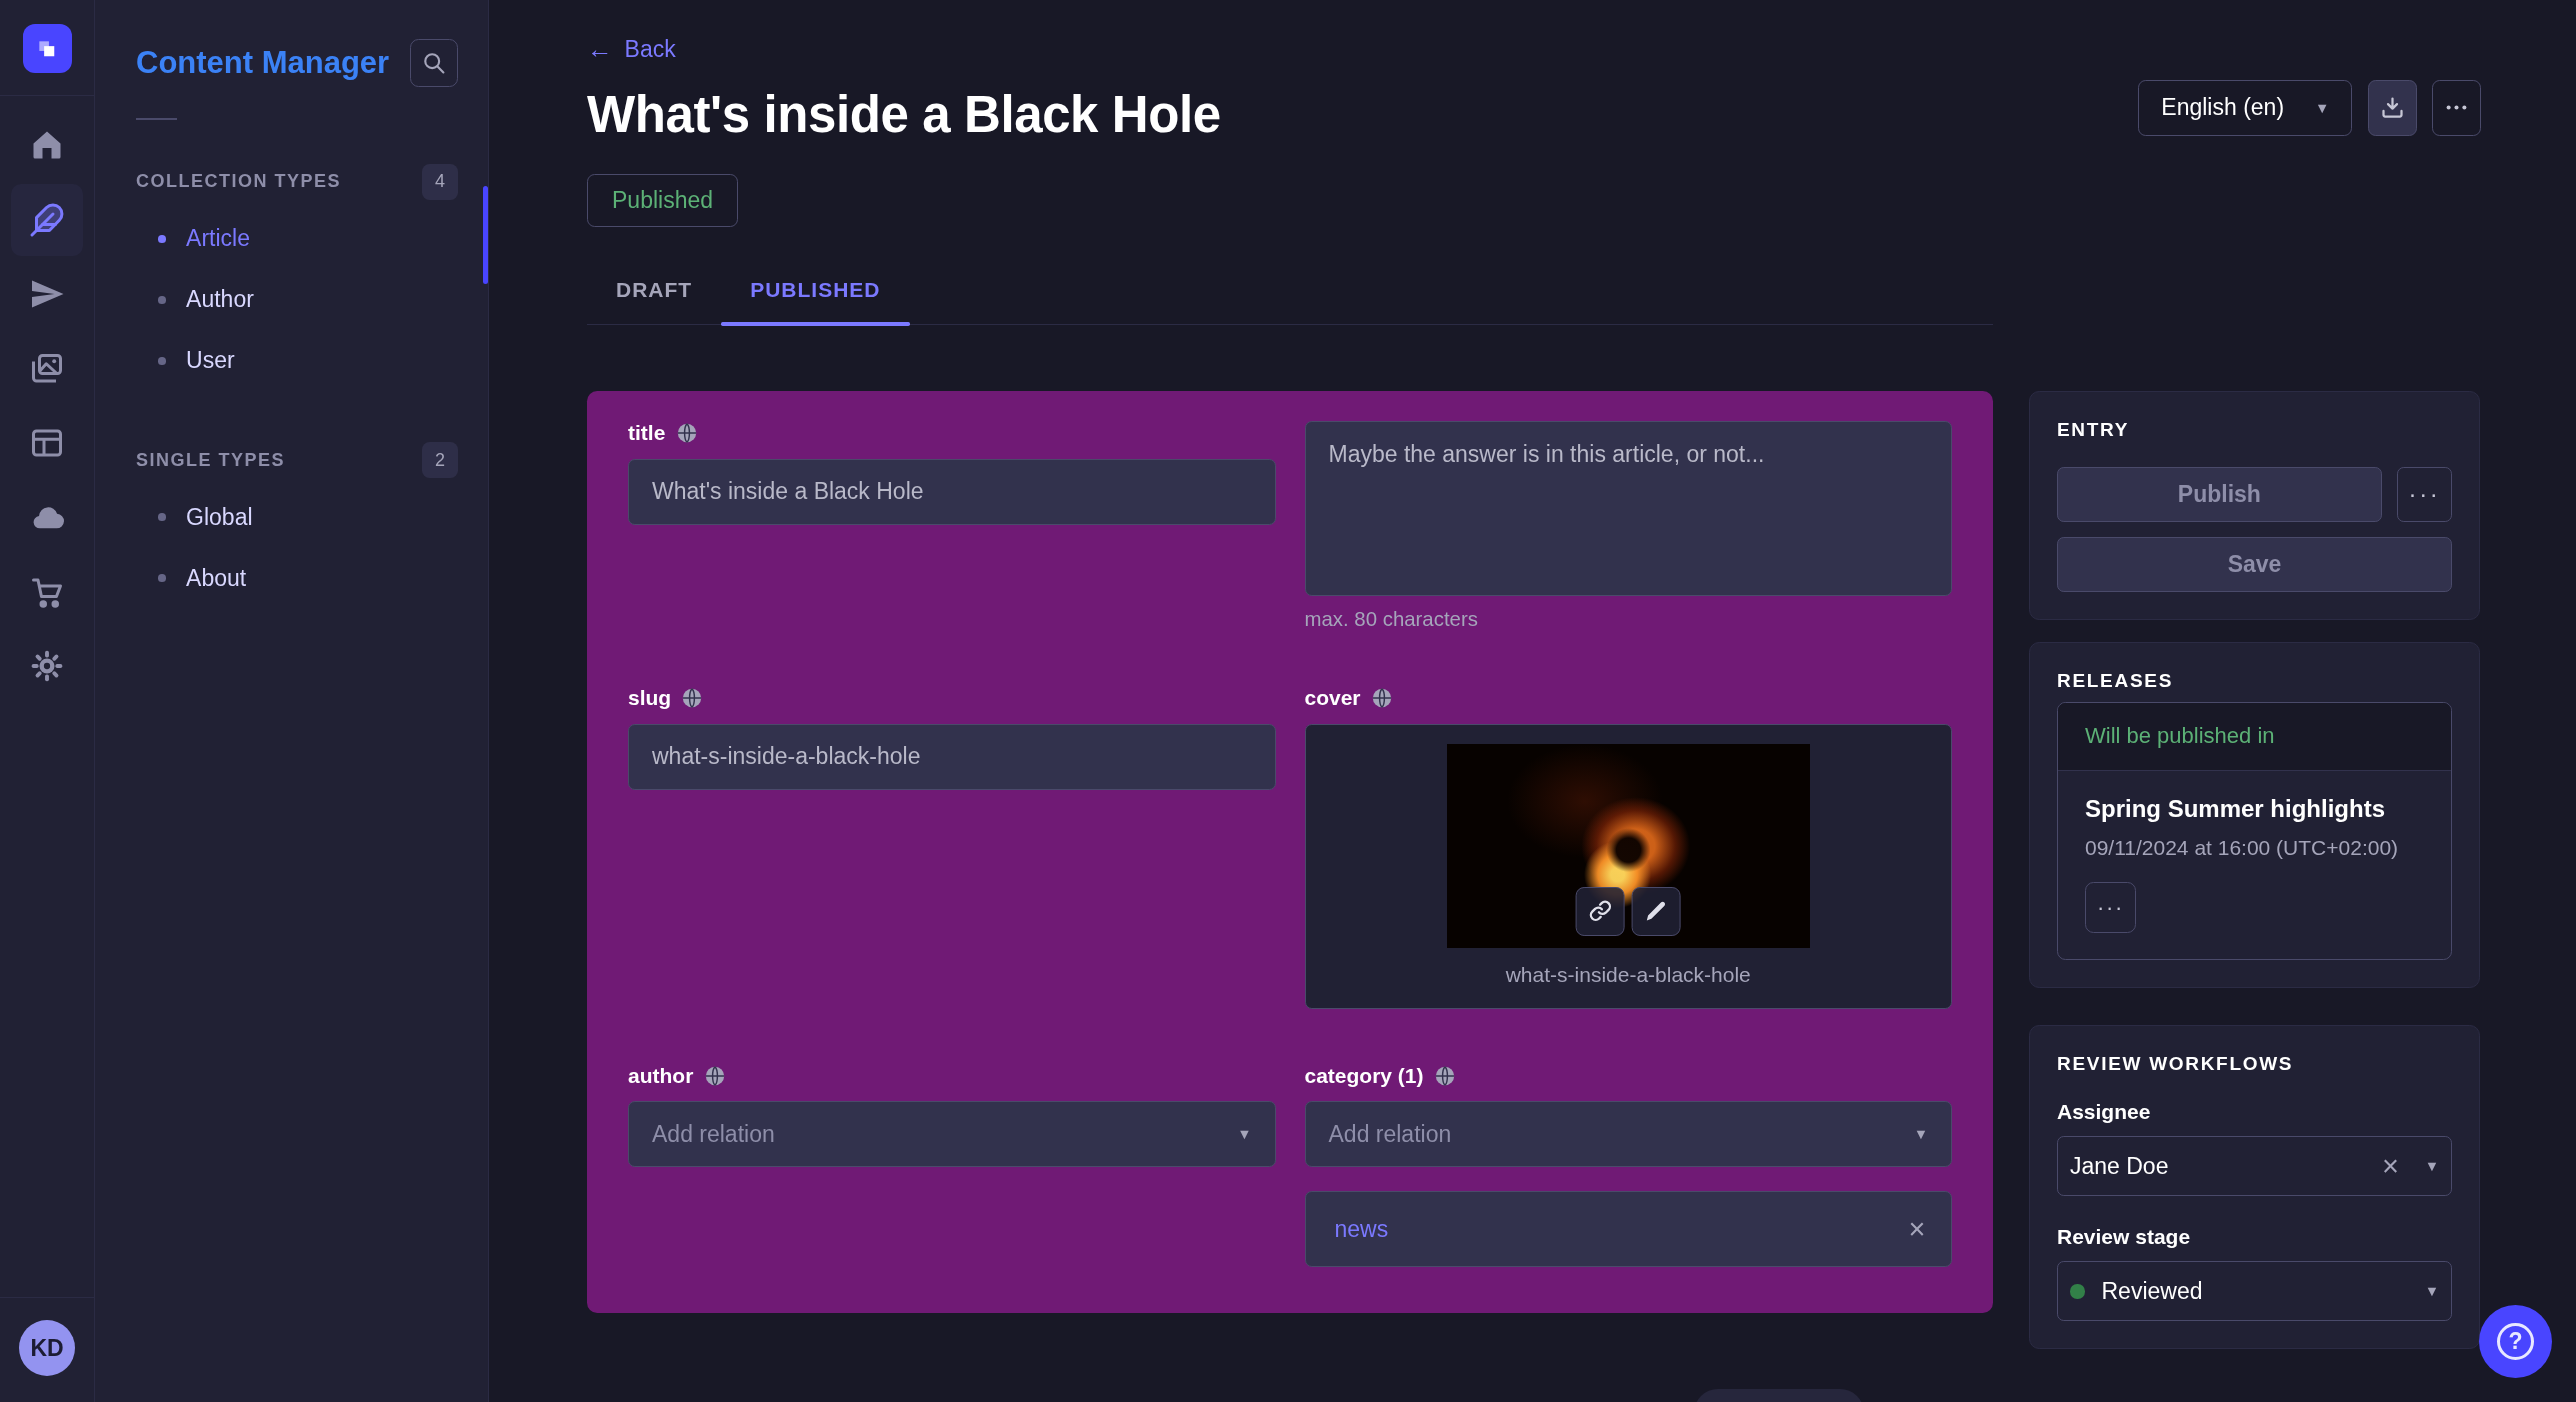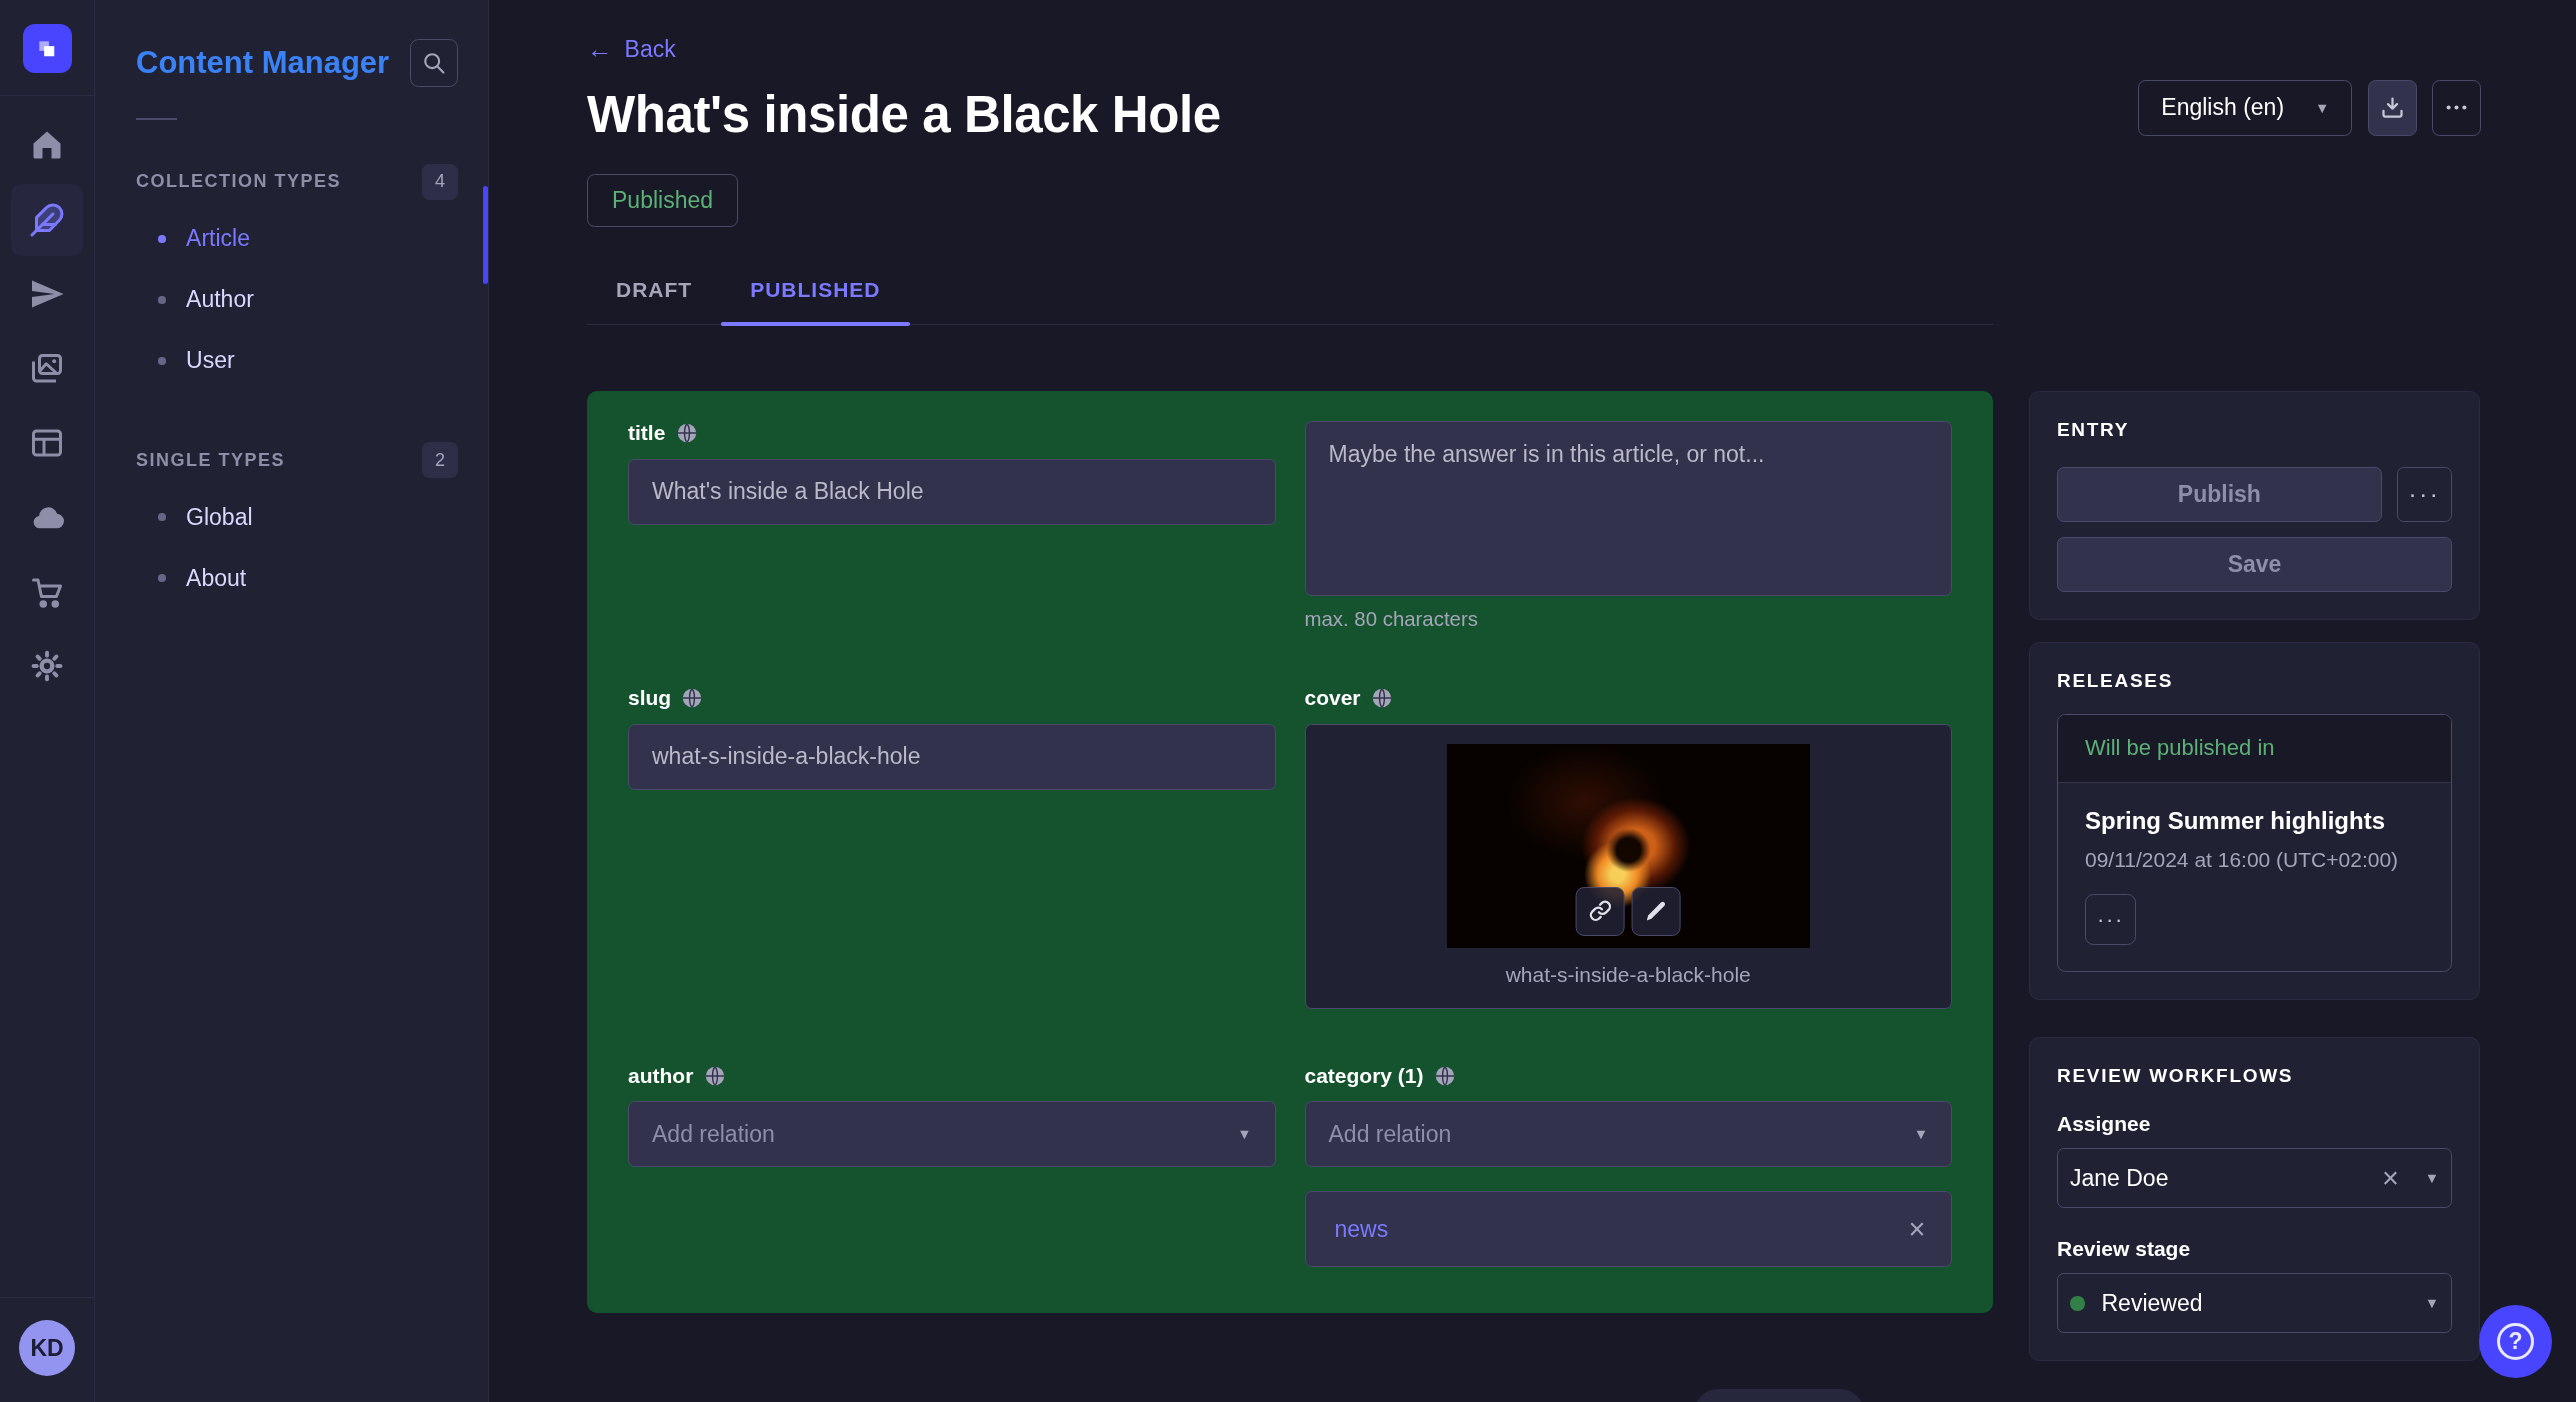"title" .form-card { background: #14532d -> #701a75 }
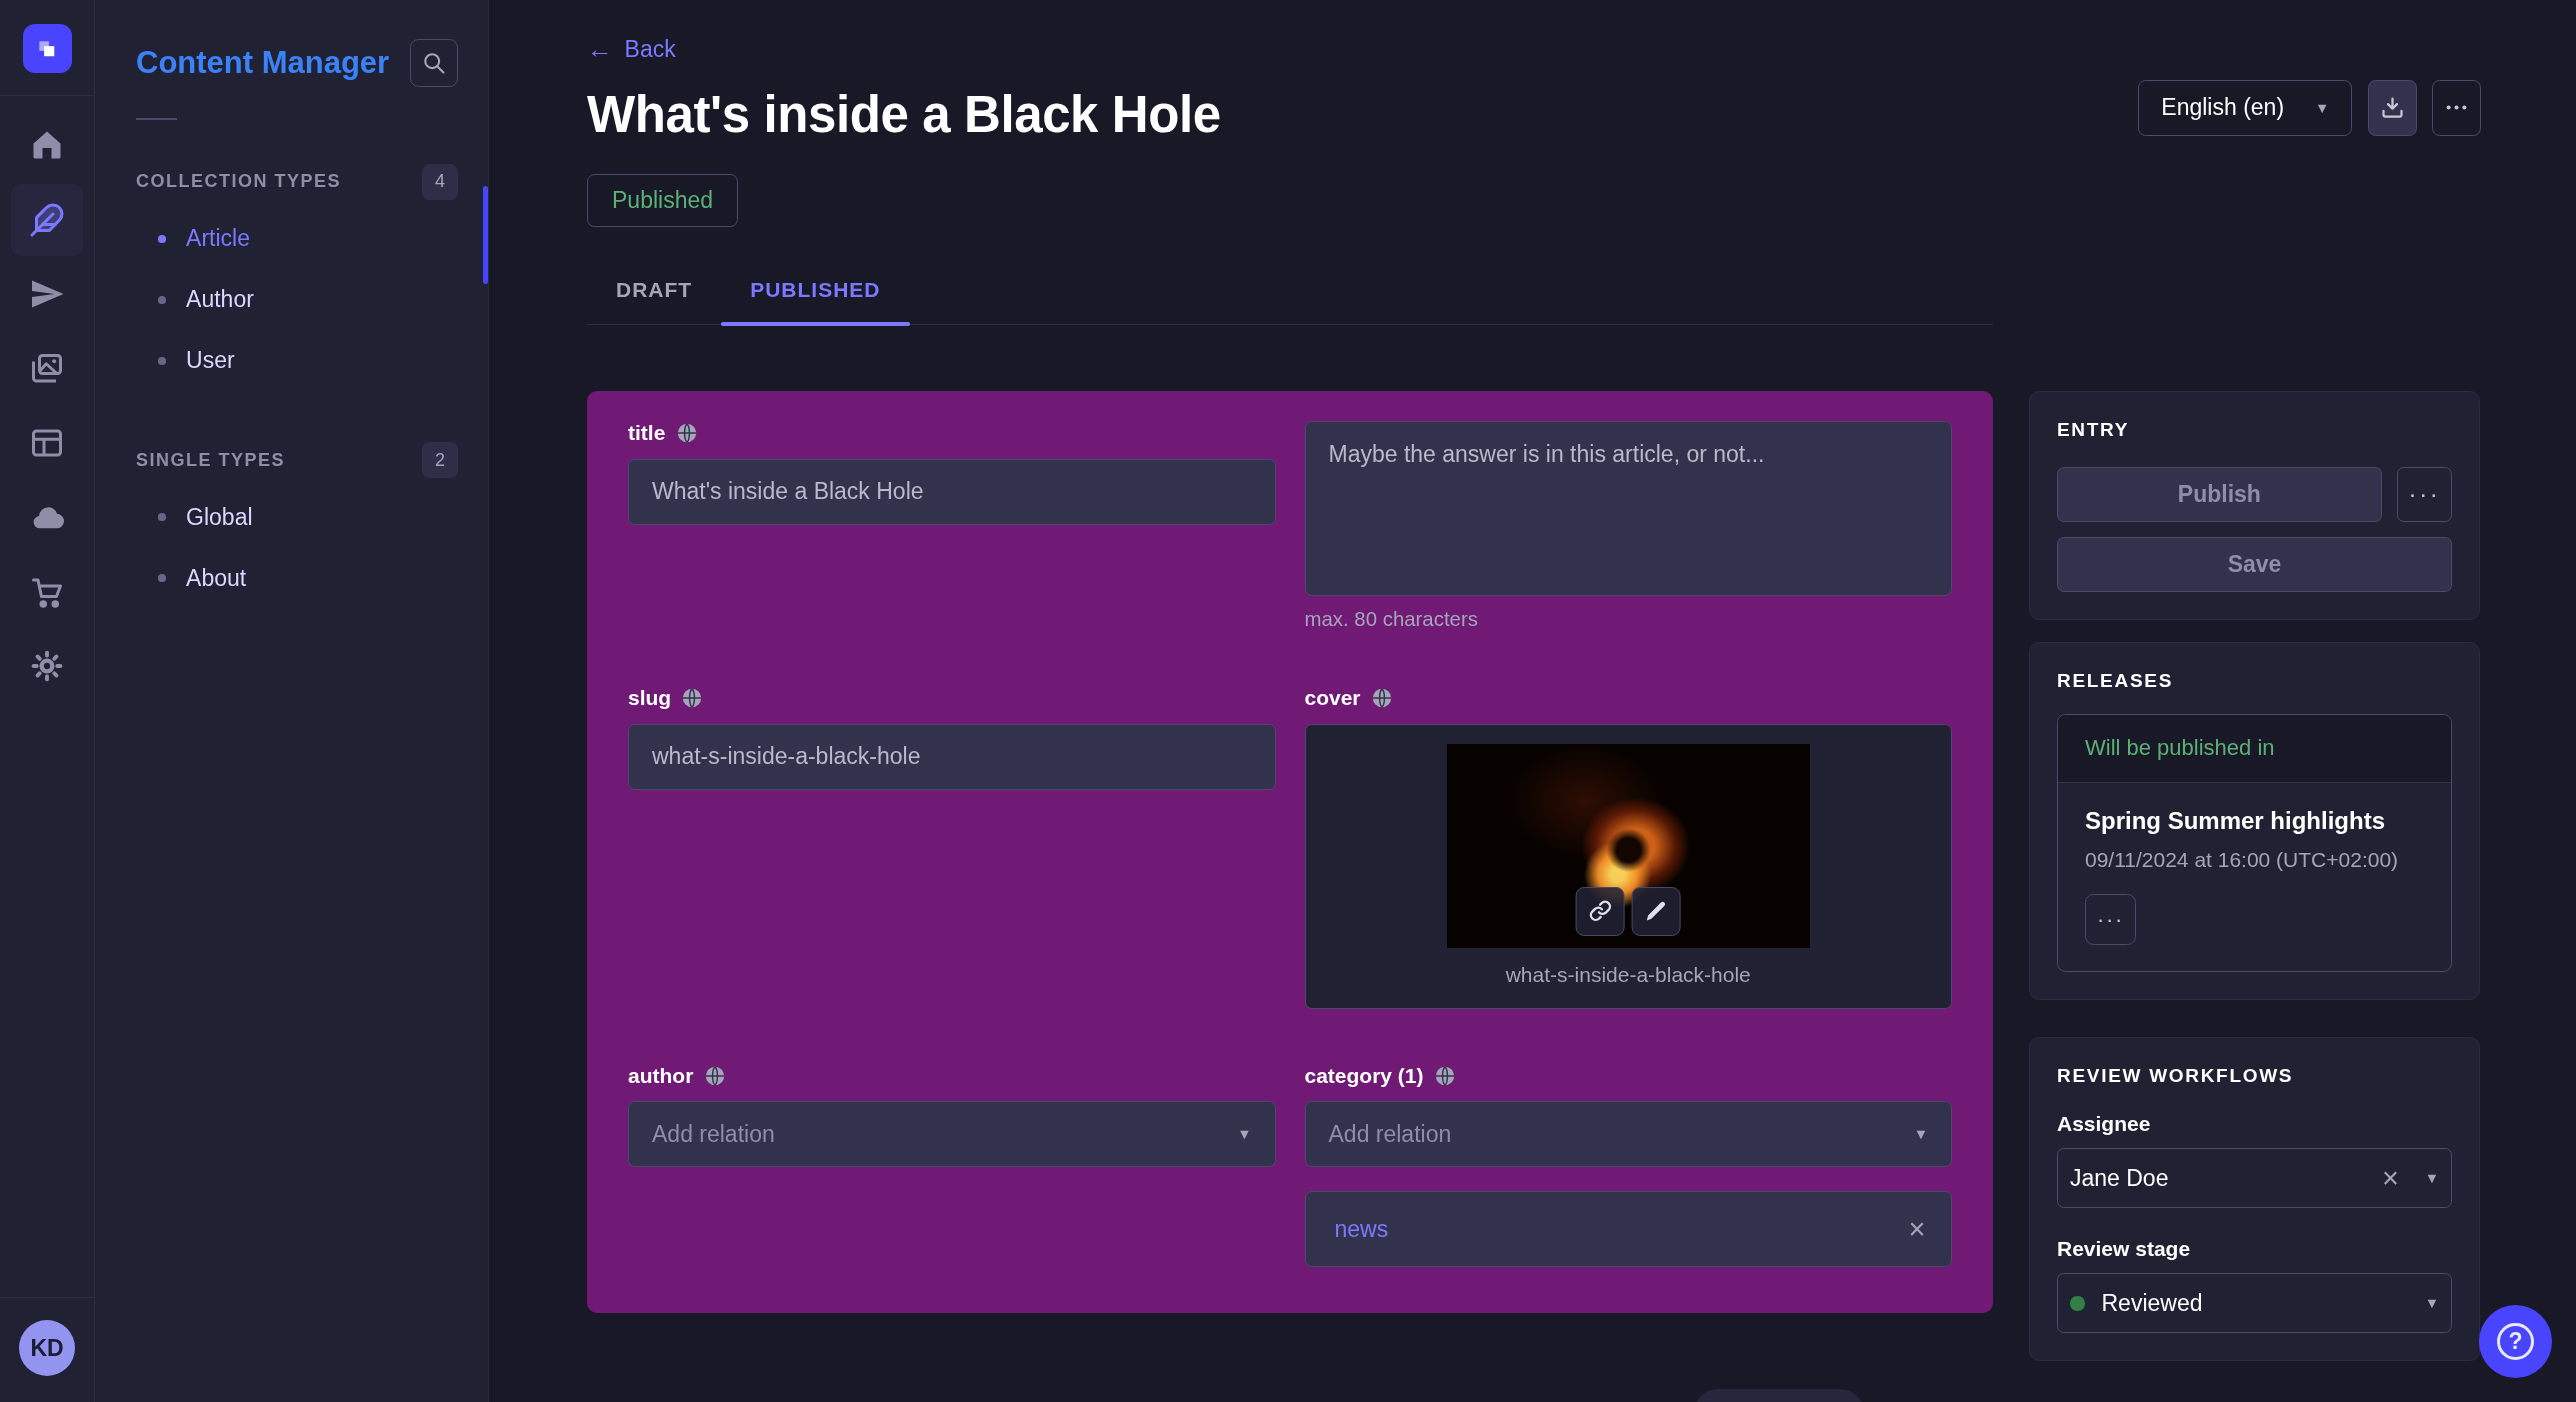"Will be published in" .release-card { margin-top: 22px -> 10px }
